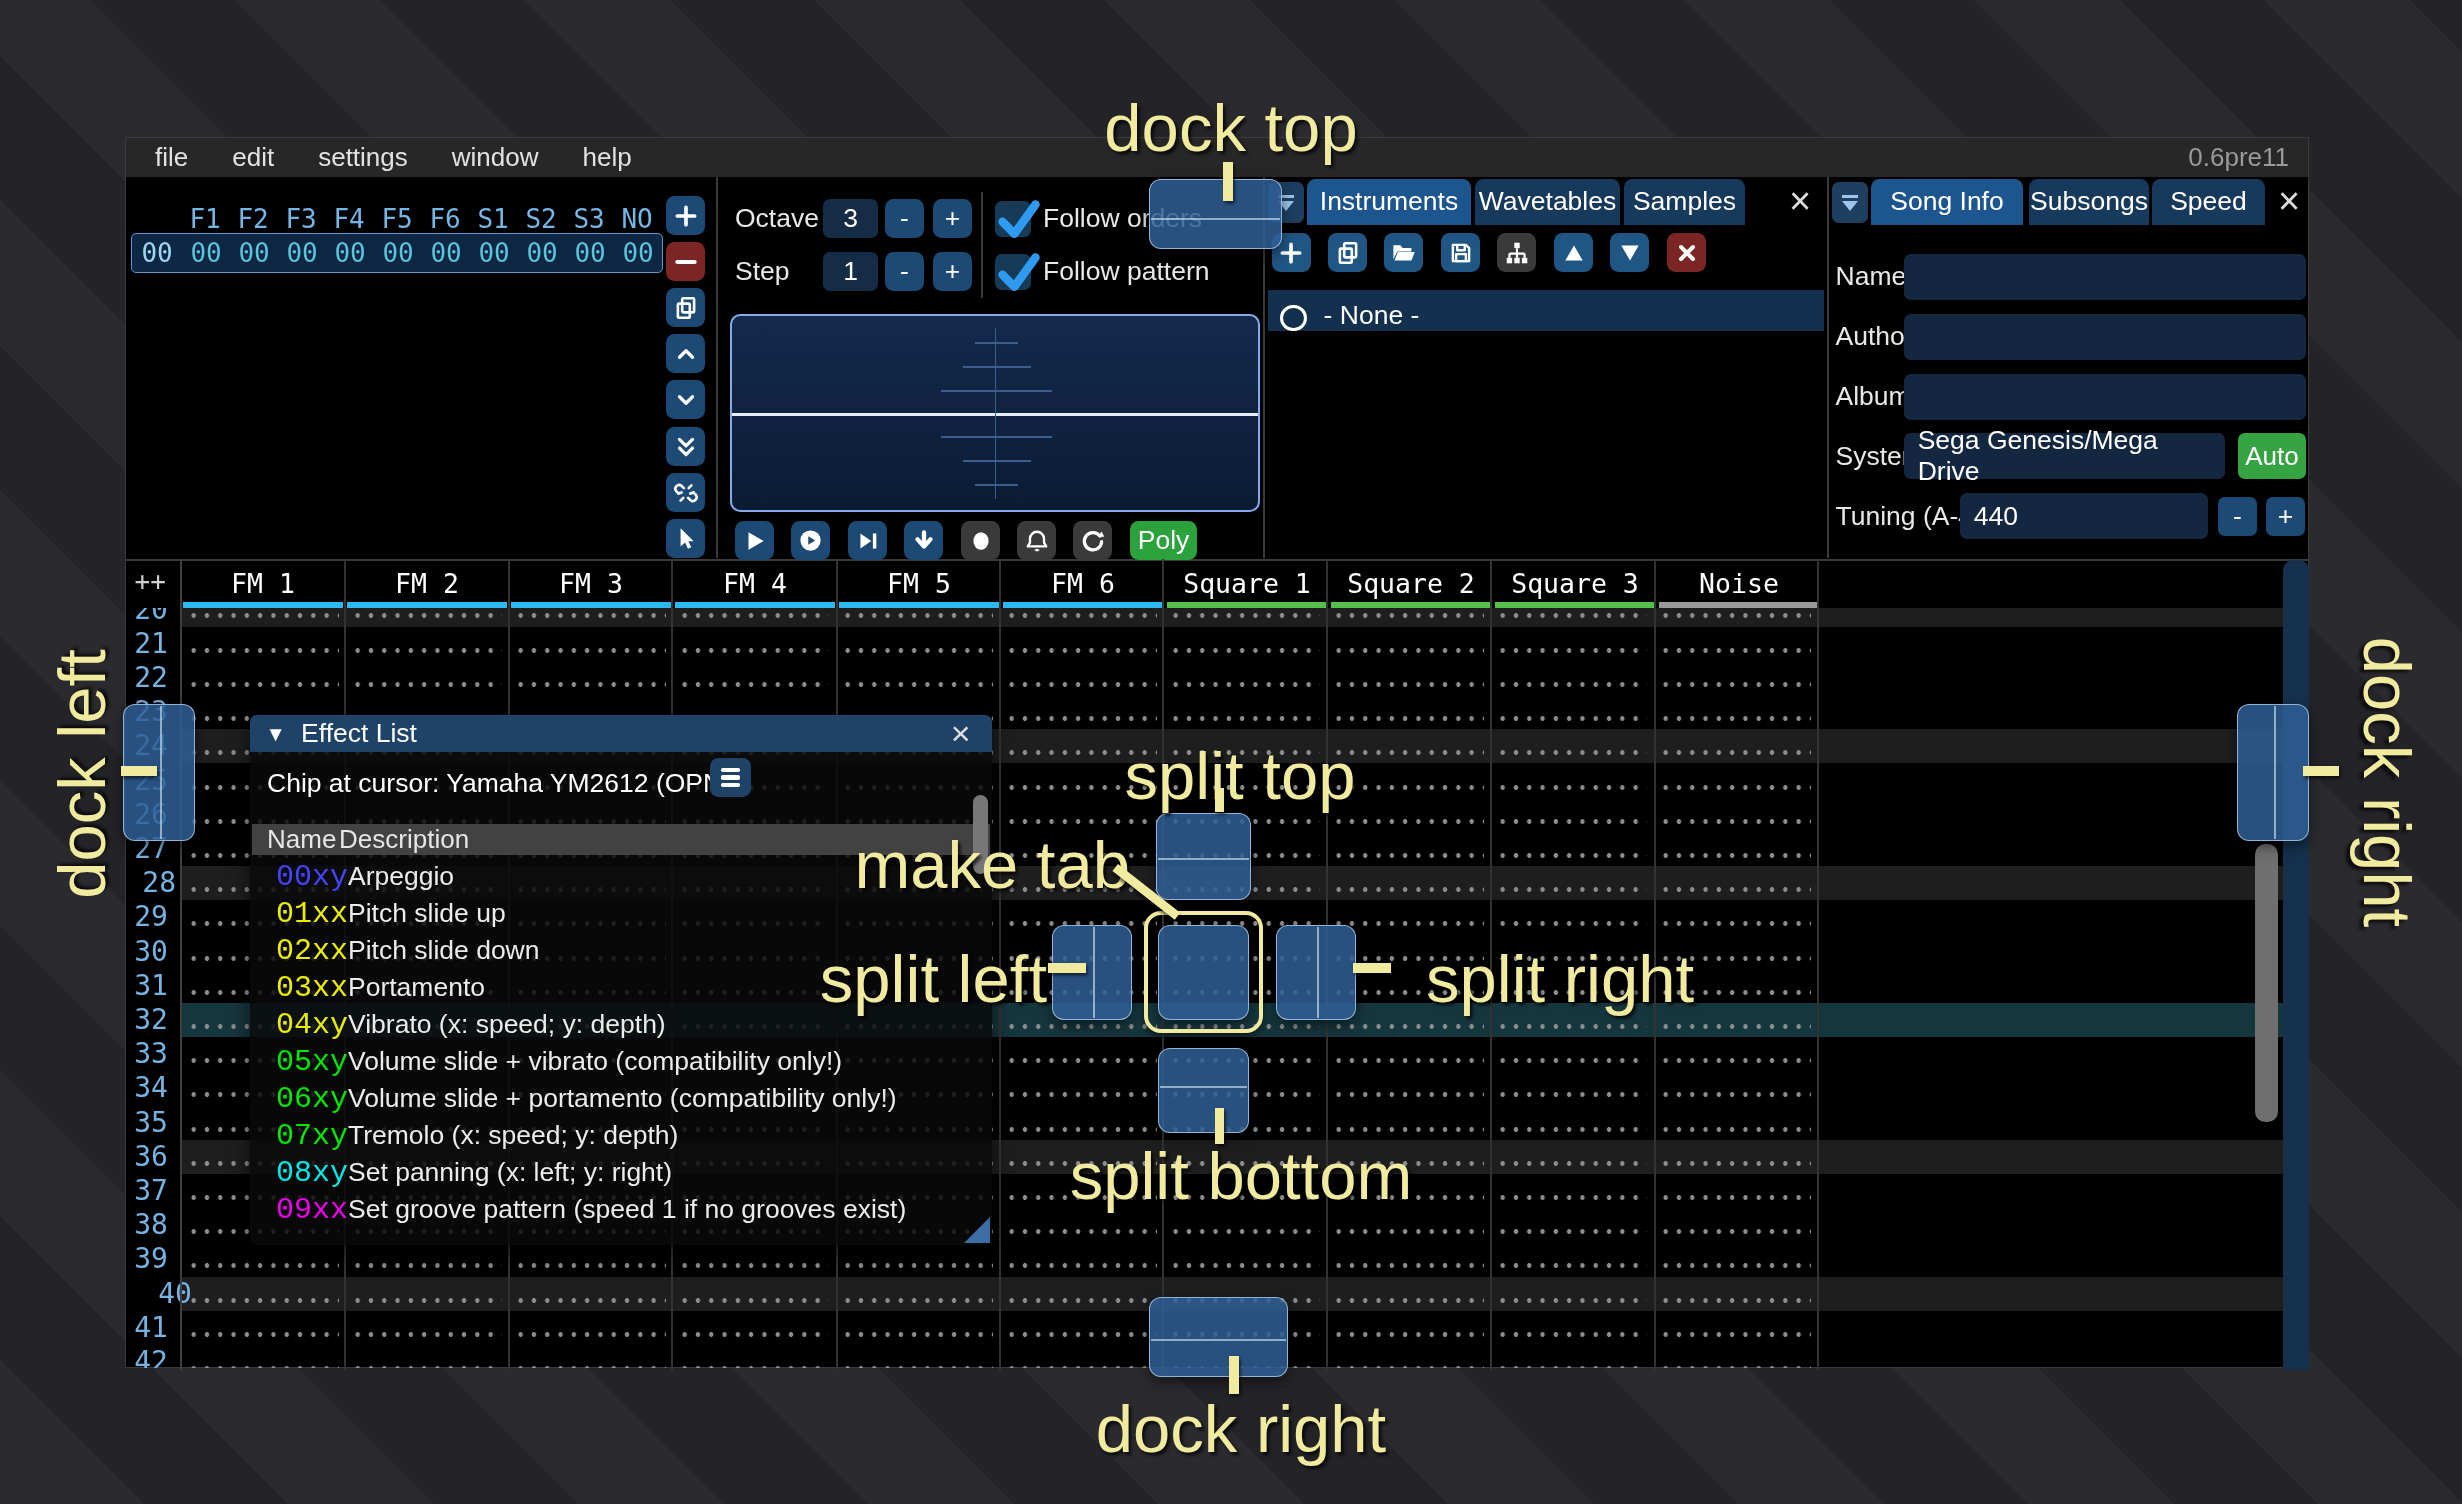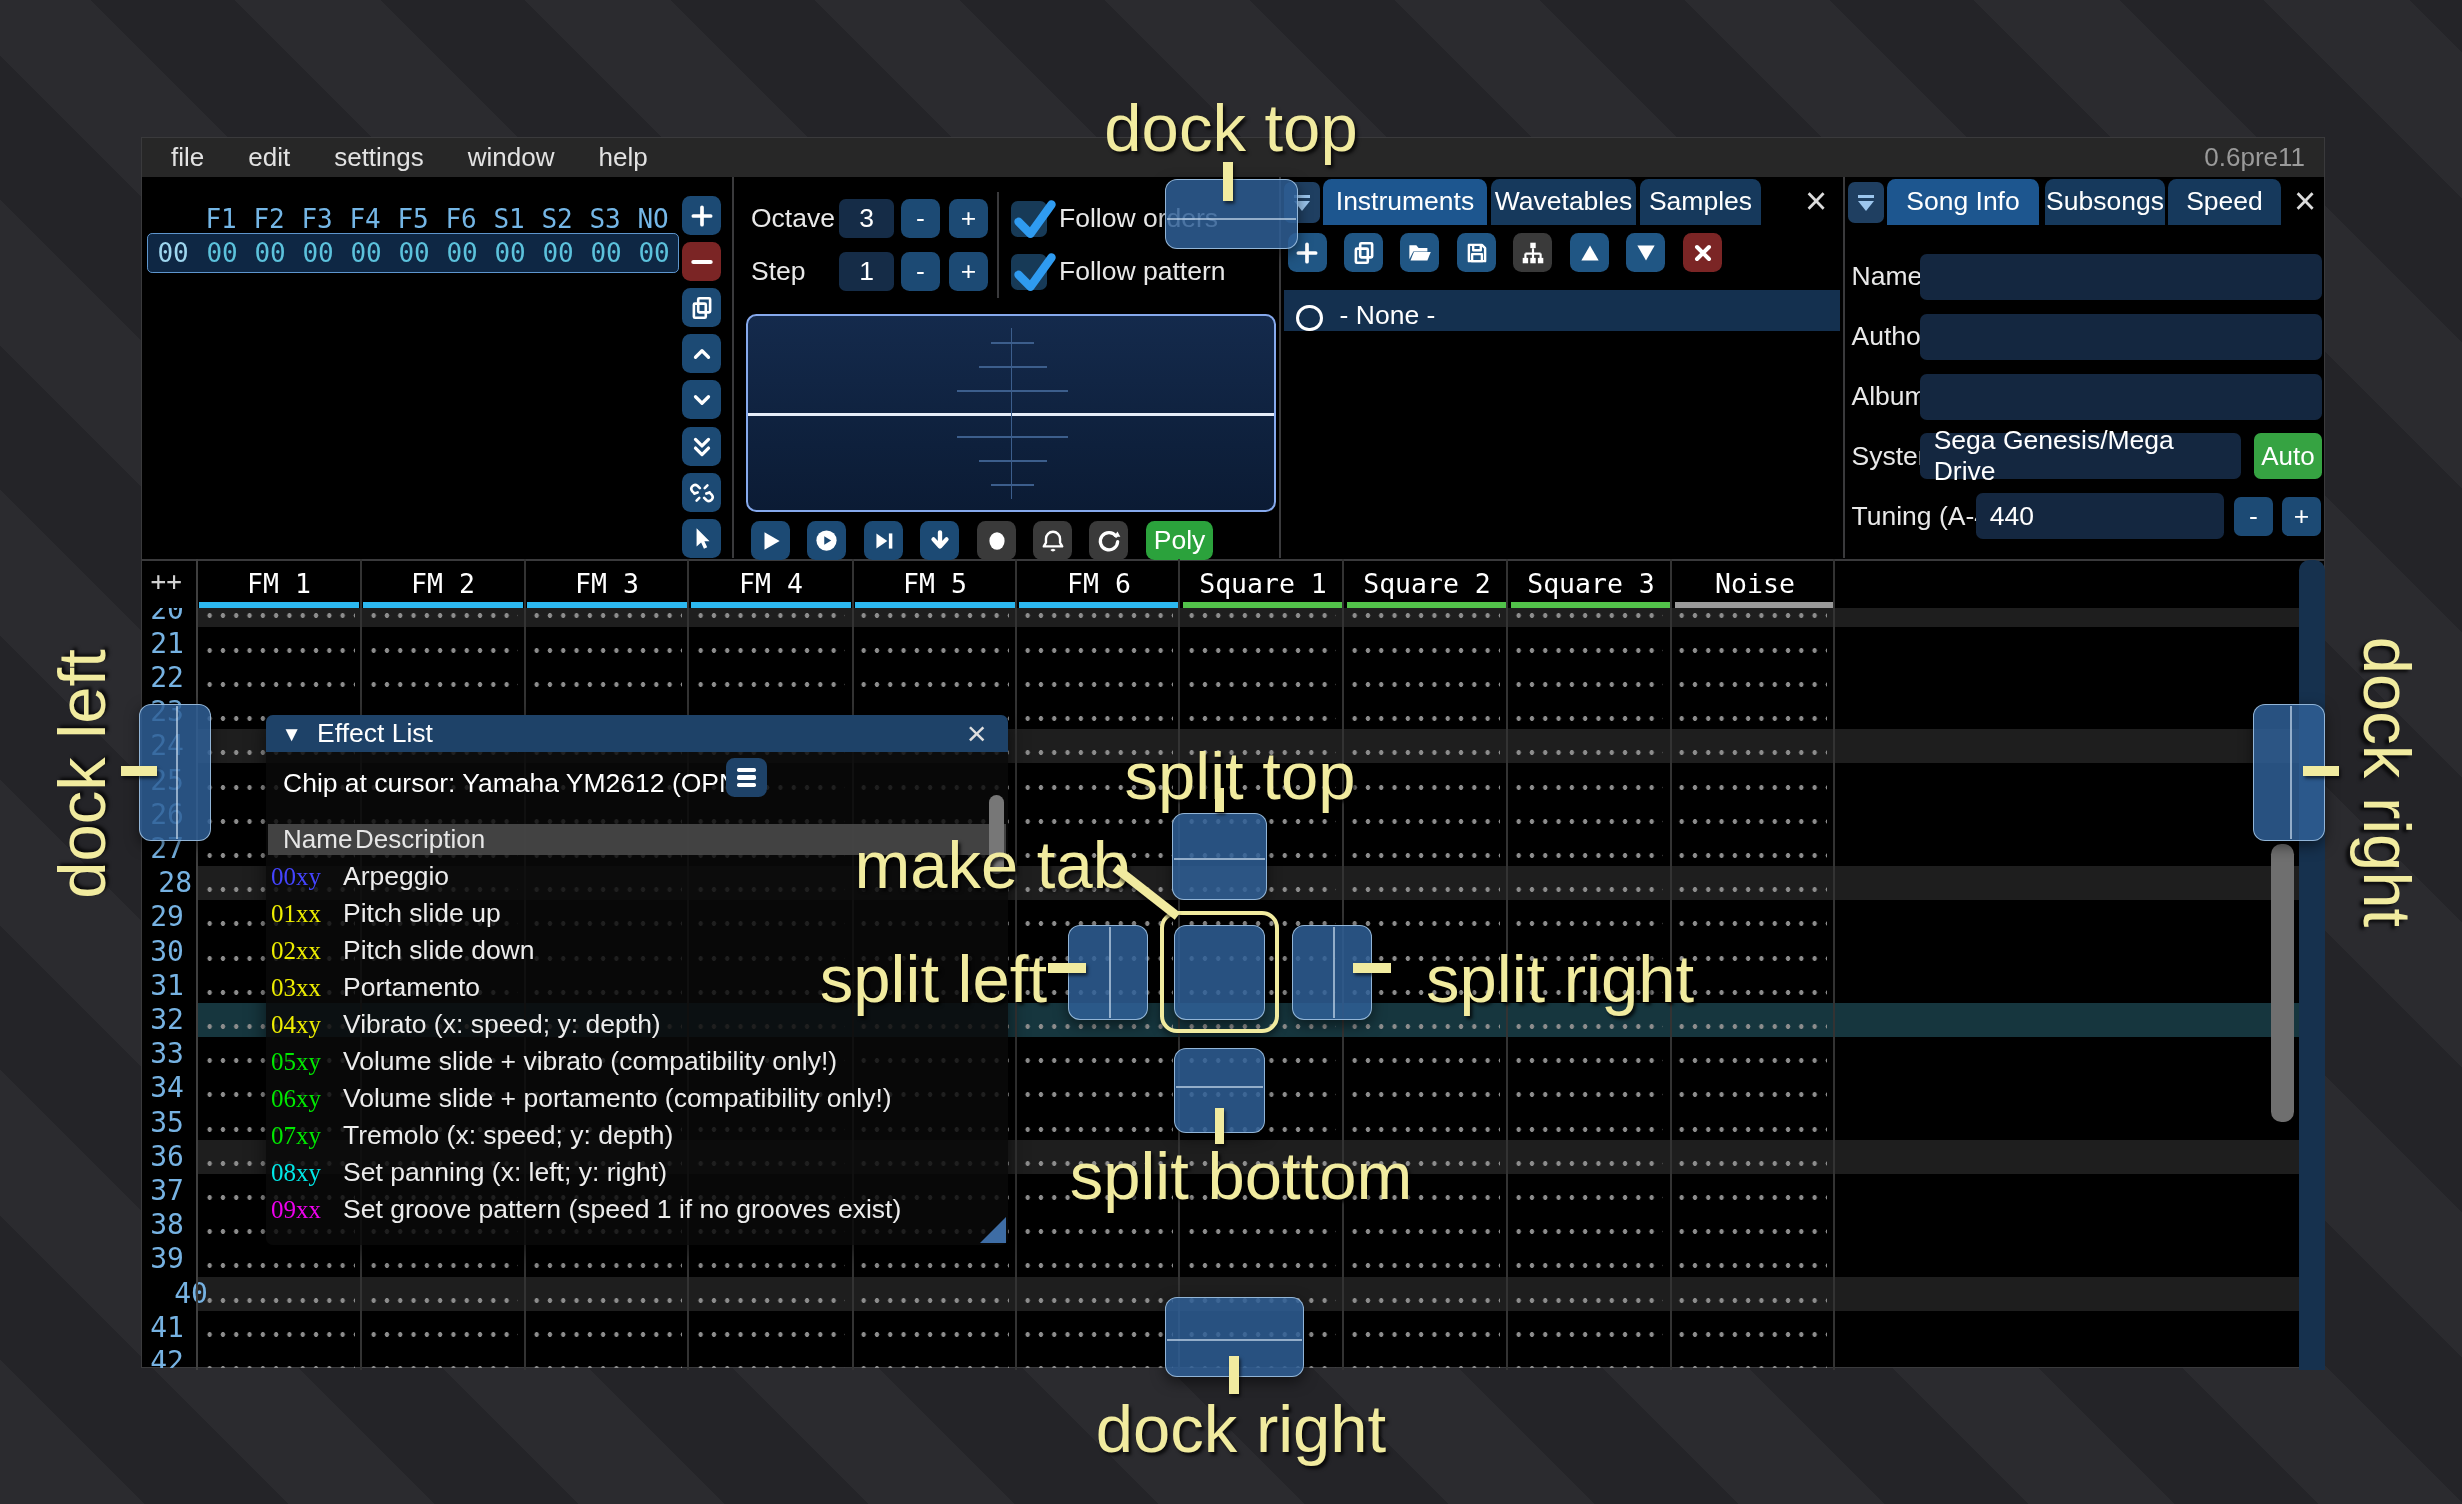"file" .window { left: 141px -> 125px }
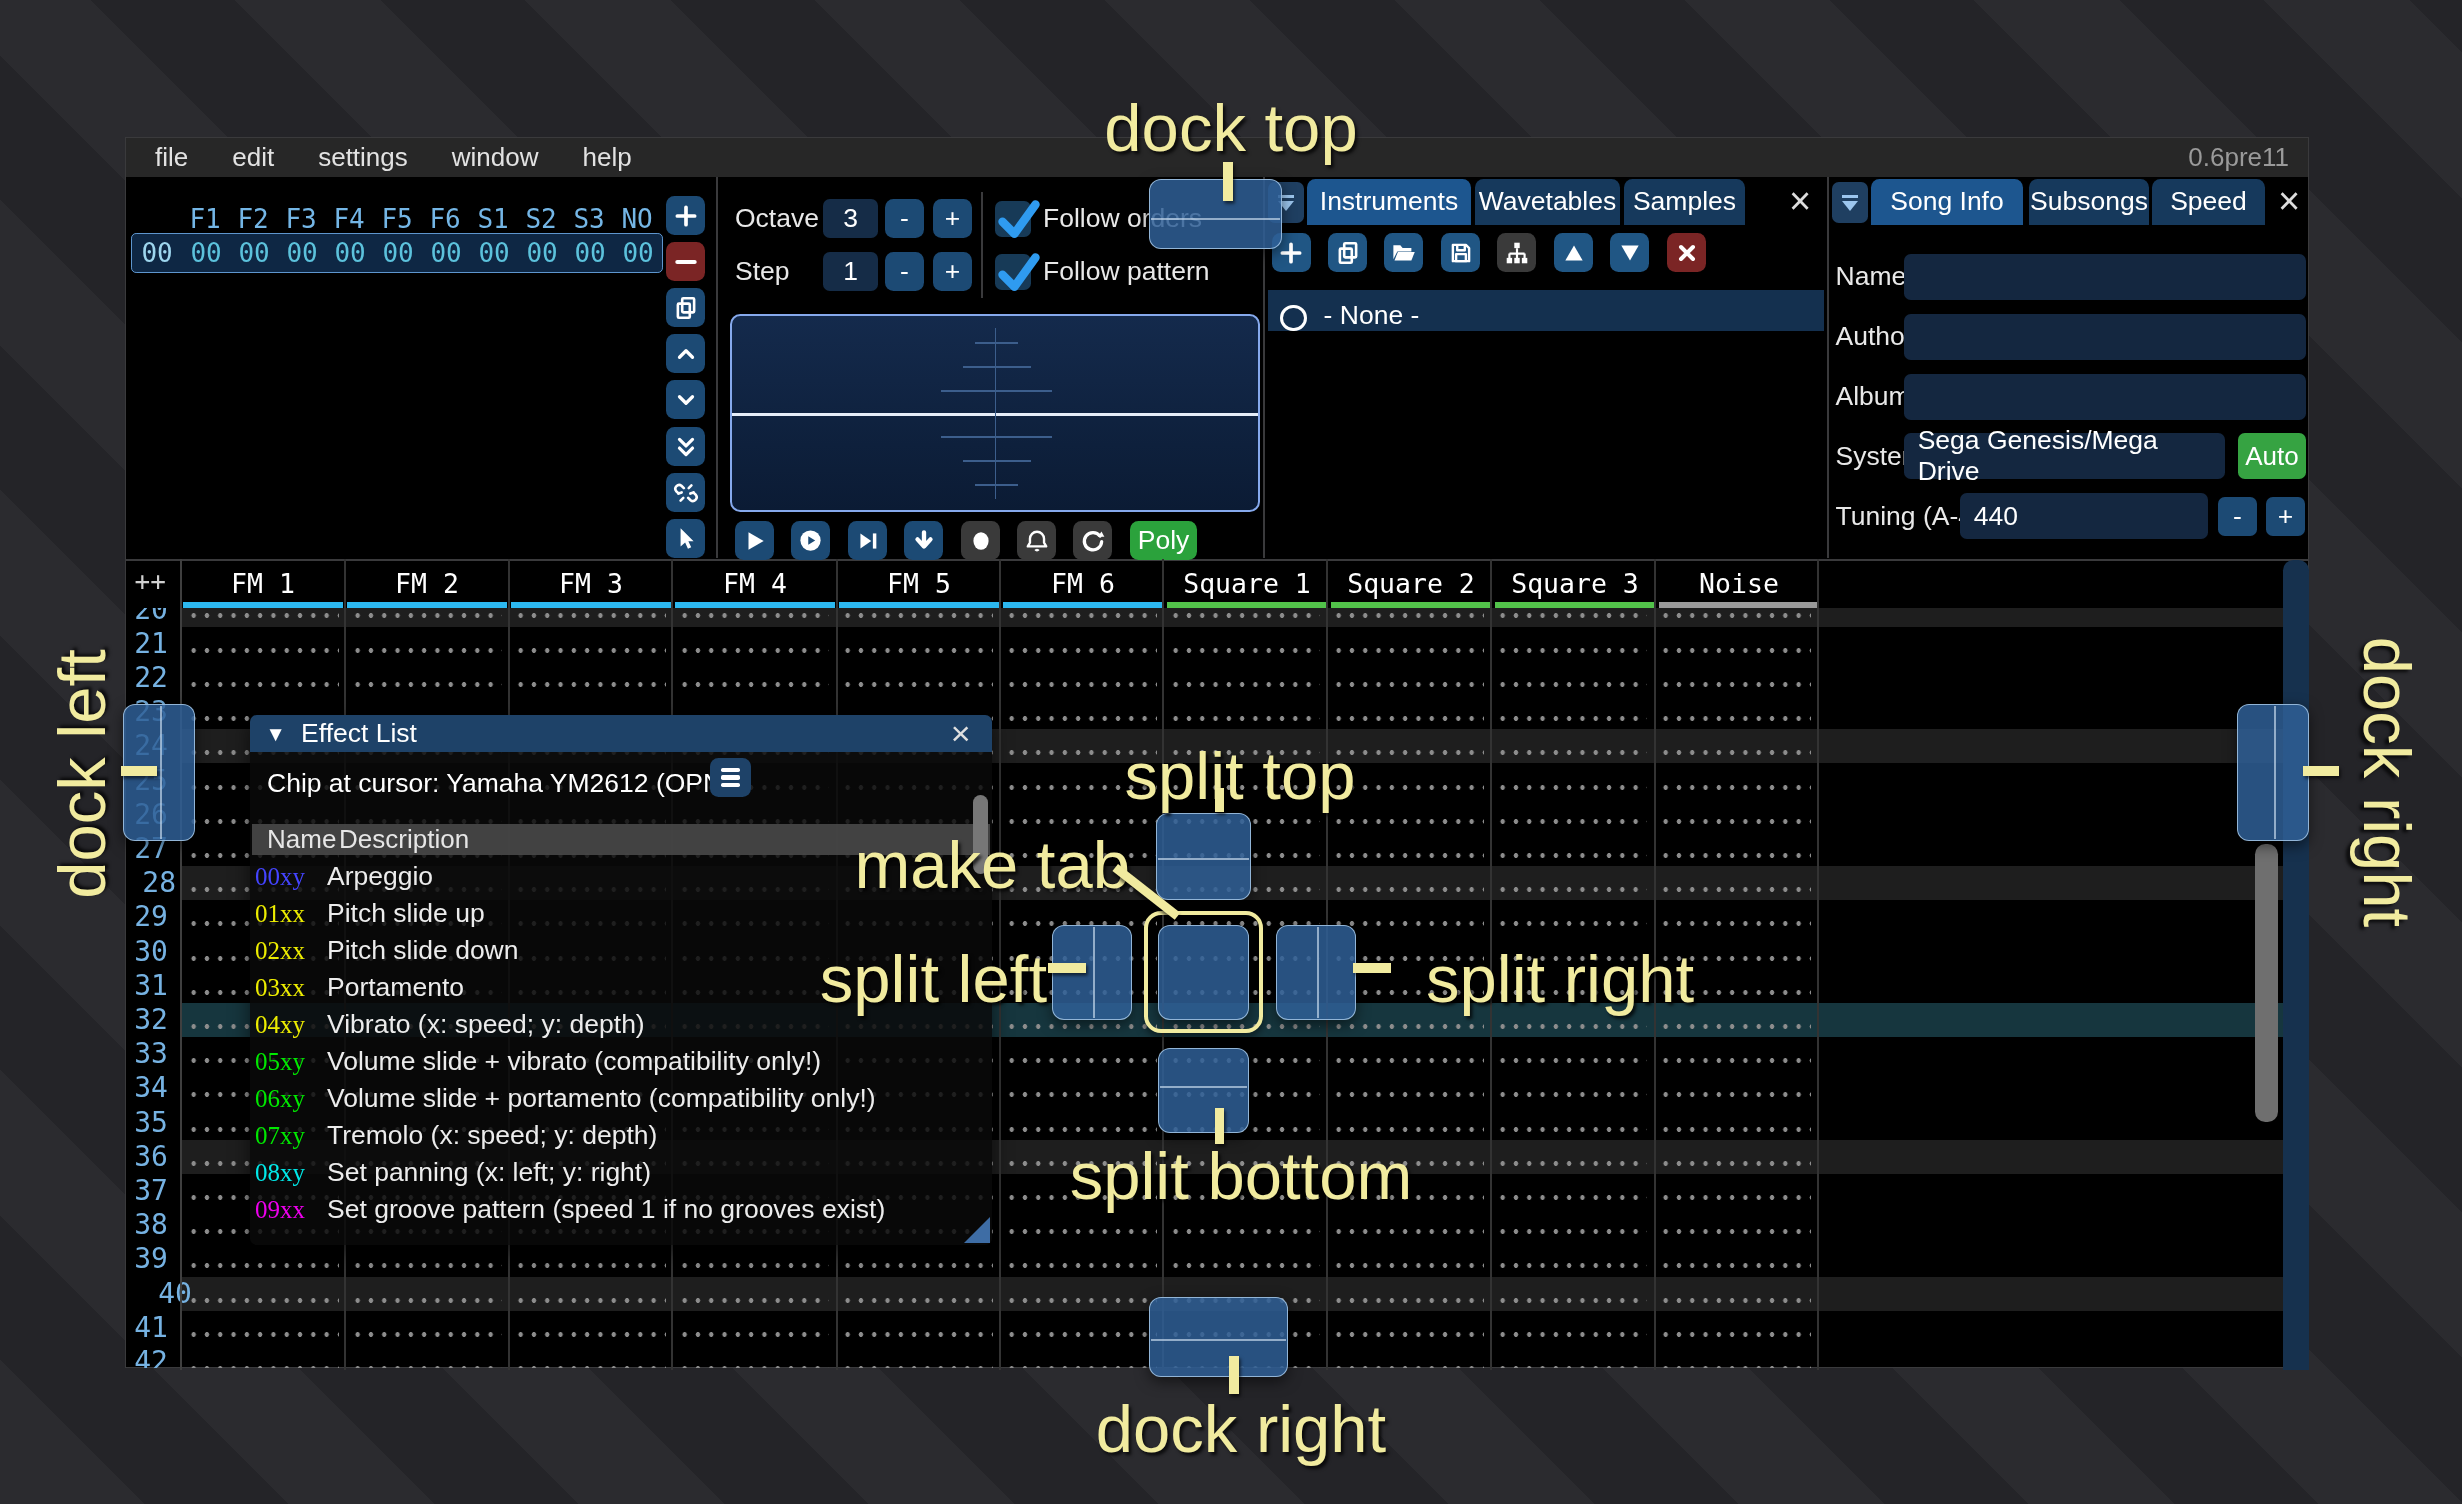"00xy" .ecode { font-family: Liberation Serif, serif -> Liberation Mono, monospace; font-size: 25px -> 30px; margin-left: 5px -> 26px }
